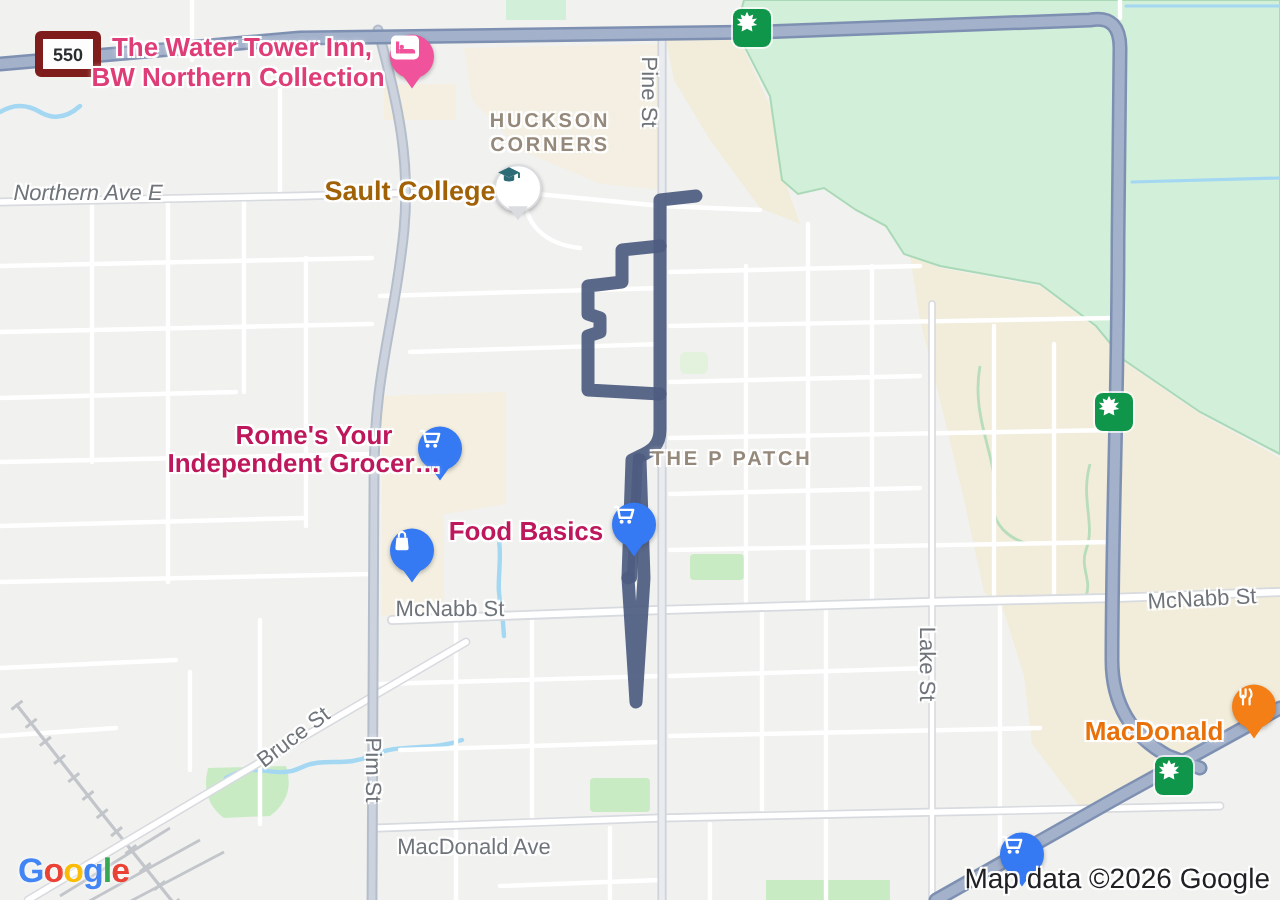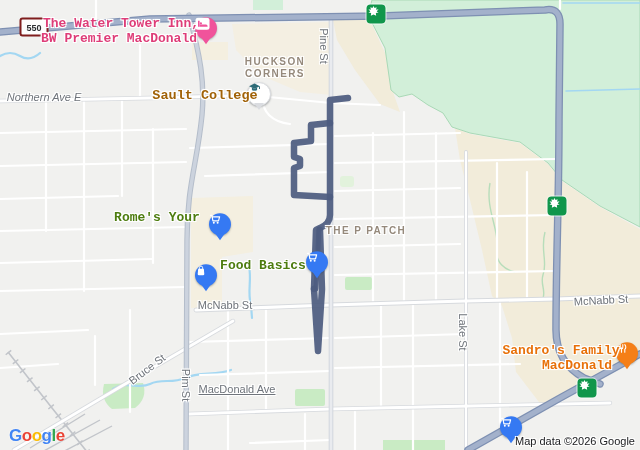"550" .shield { border: 2px solid #7f1d1d -> 4px solid #7f1d1d }
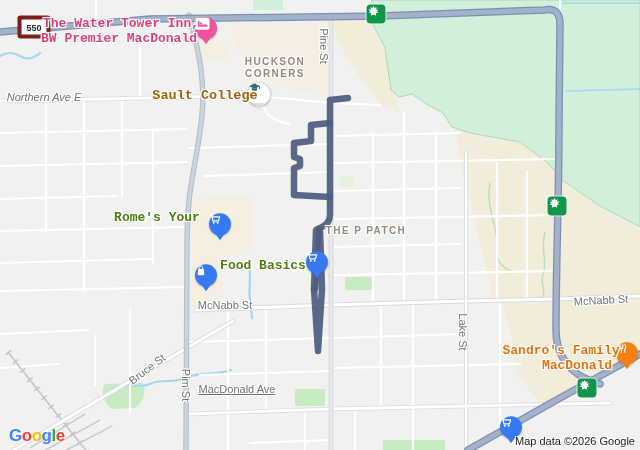"The Water Tower Inn," .poi { font-family: Liberation Mono, monospace -> none }
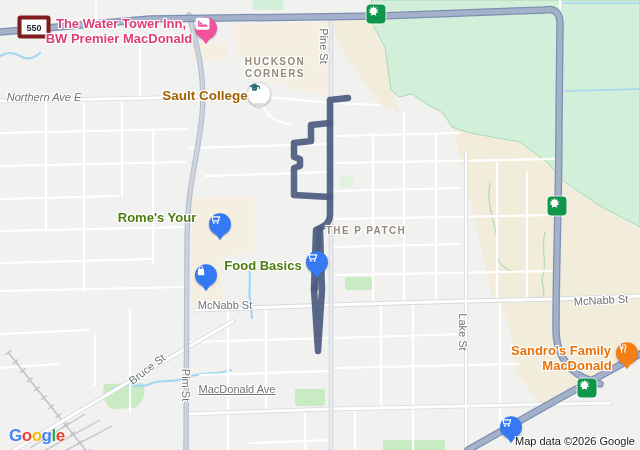"BW Premier MacDonald" div.lbl { text: Premier MacDonald -> Northern Collection }
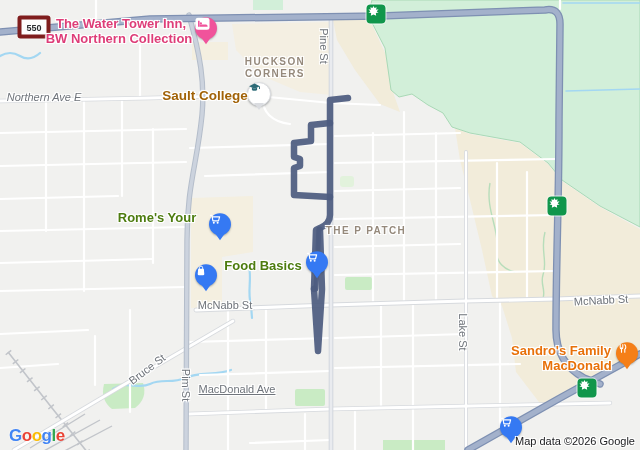"Rome's Your" .blue { color: #4d7c0f -> #be185d }
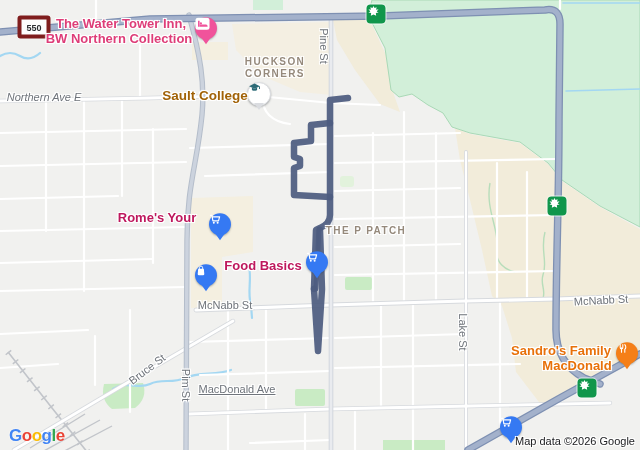"Independent Grocer…" div.lbl { html: none -> <div>Independent Grocer…</div> }
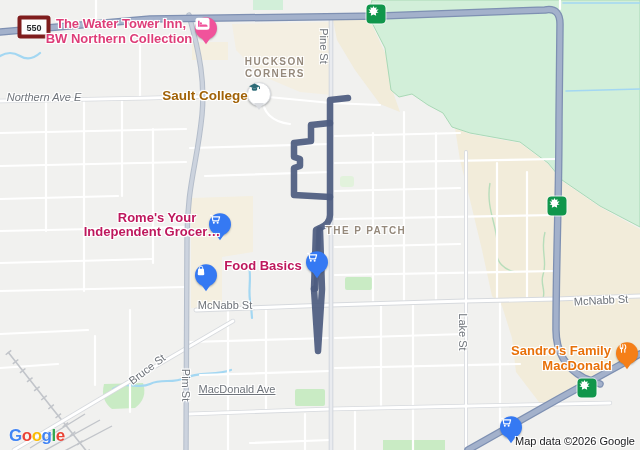"Sandro's Family" div.lbl { html: <div>Sandro's Family</div> -> none }
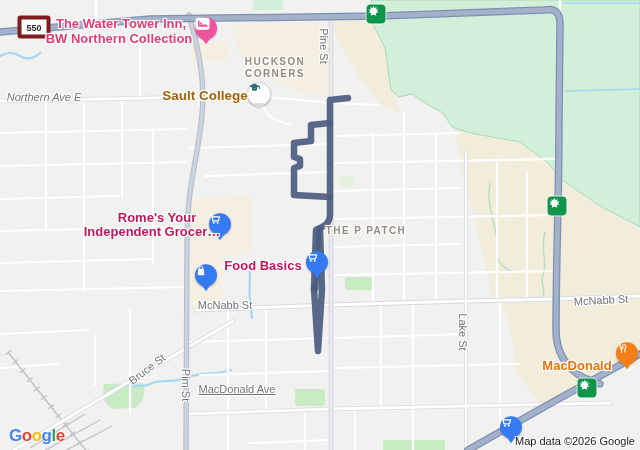"MacDonald Ave" div.lbl { text-decoration: underline -> none; top: 389px -> 424px }
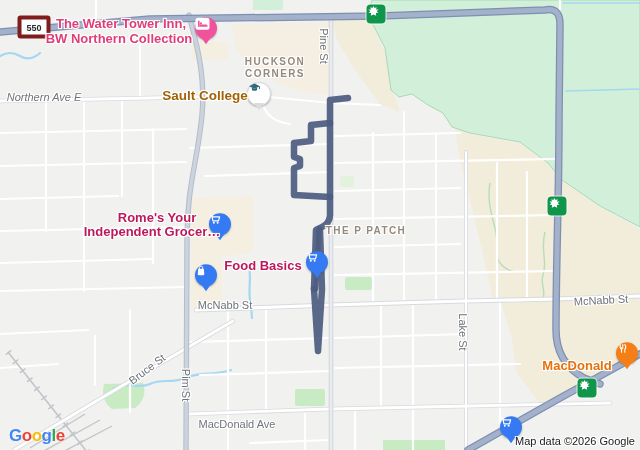"Map data ©2026 Google" #attribution { font-size: 11px -> 14px }
